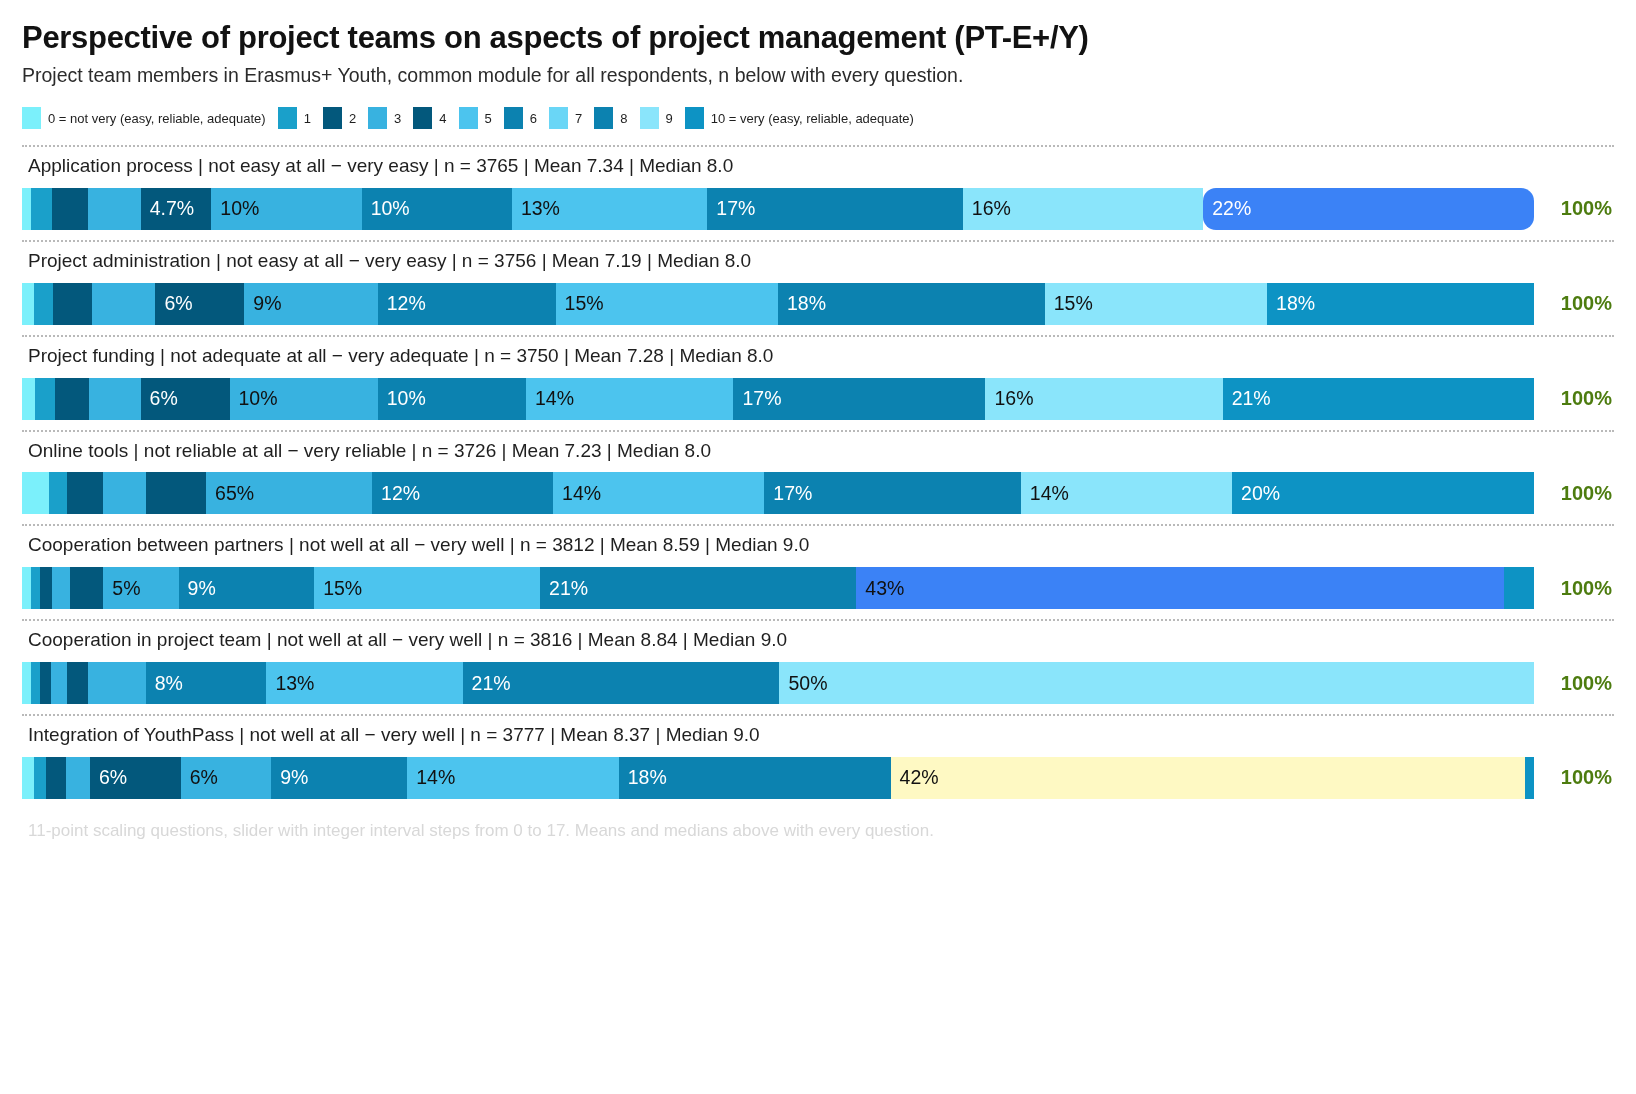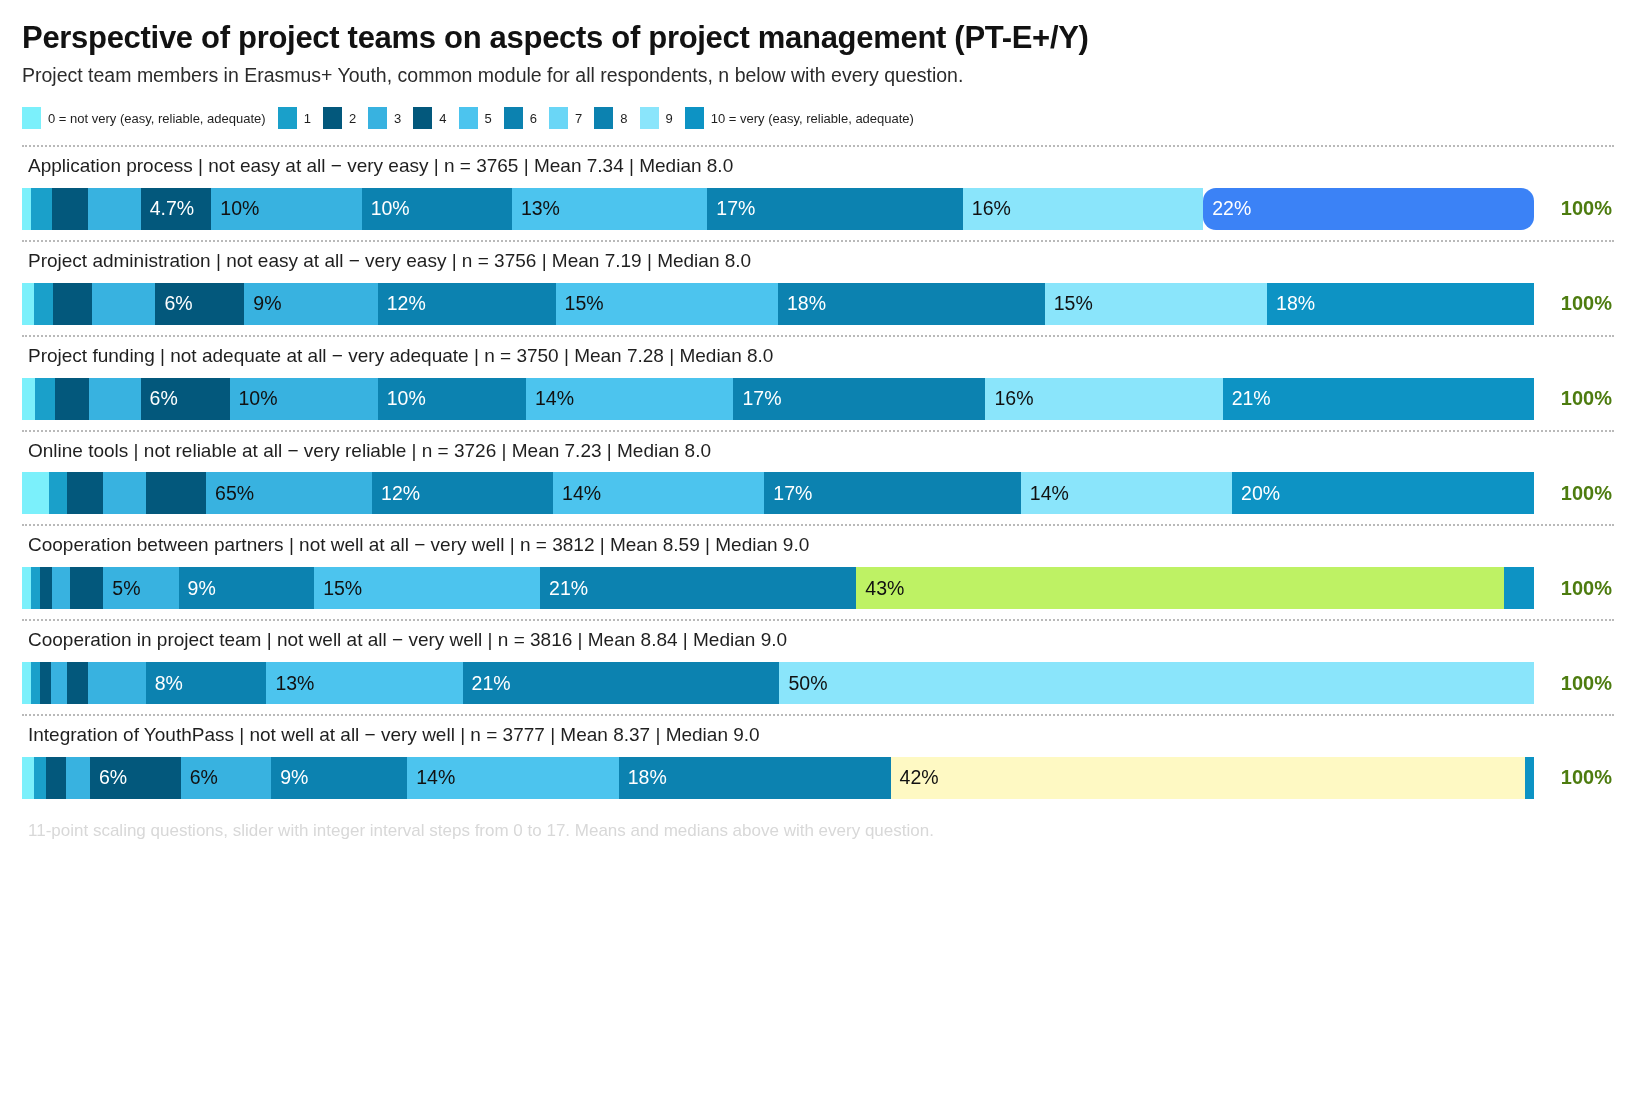"43%" div.seg { background: #bef264 -> #3b82f6 }
